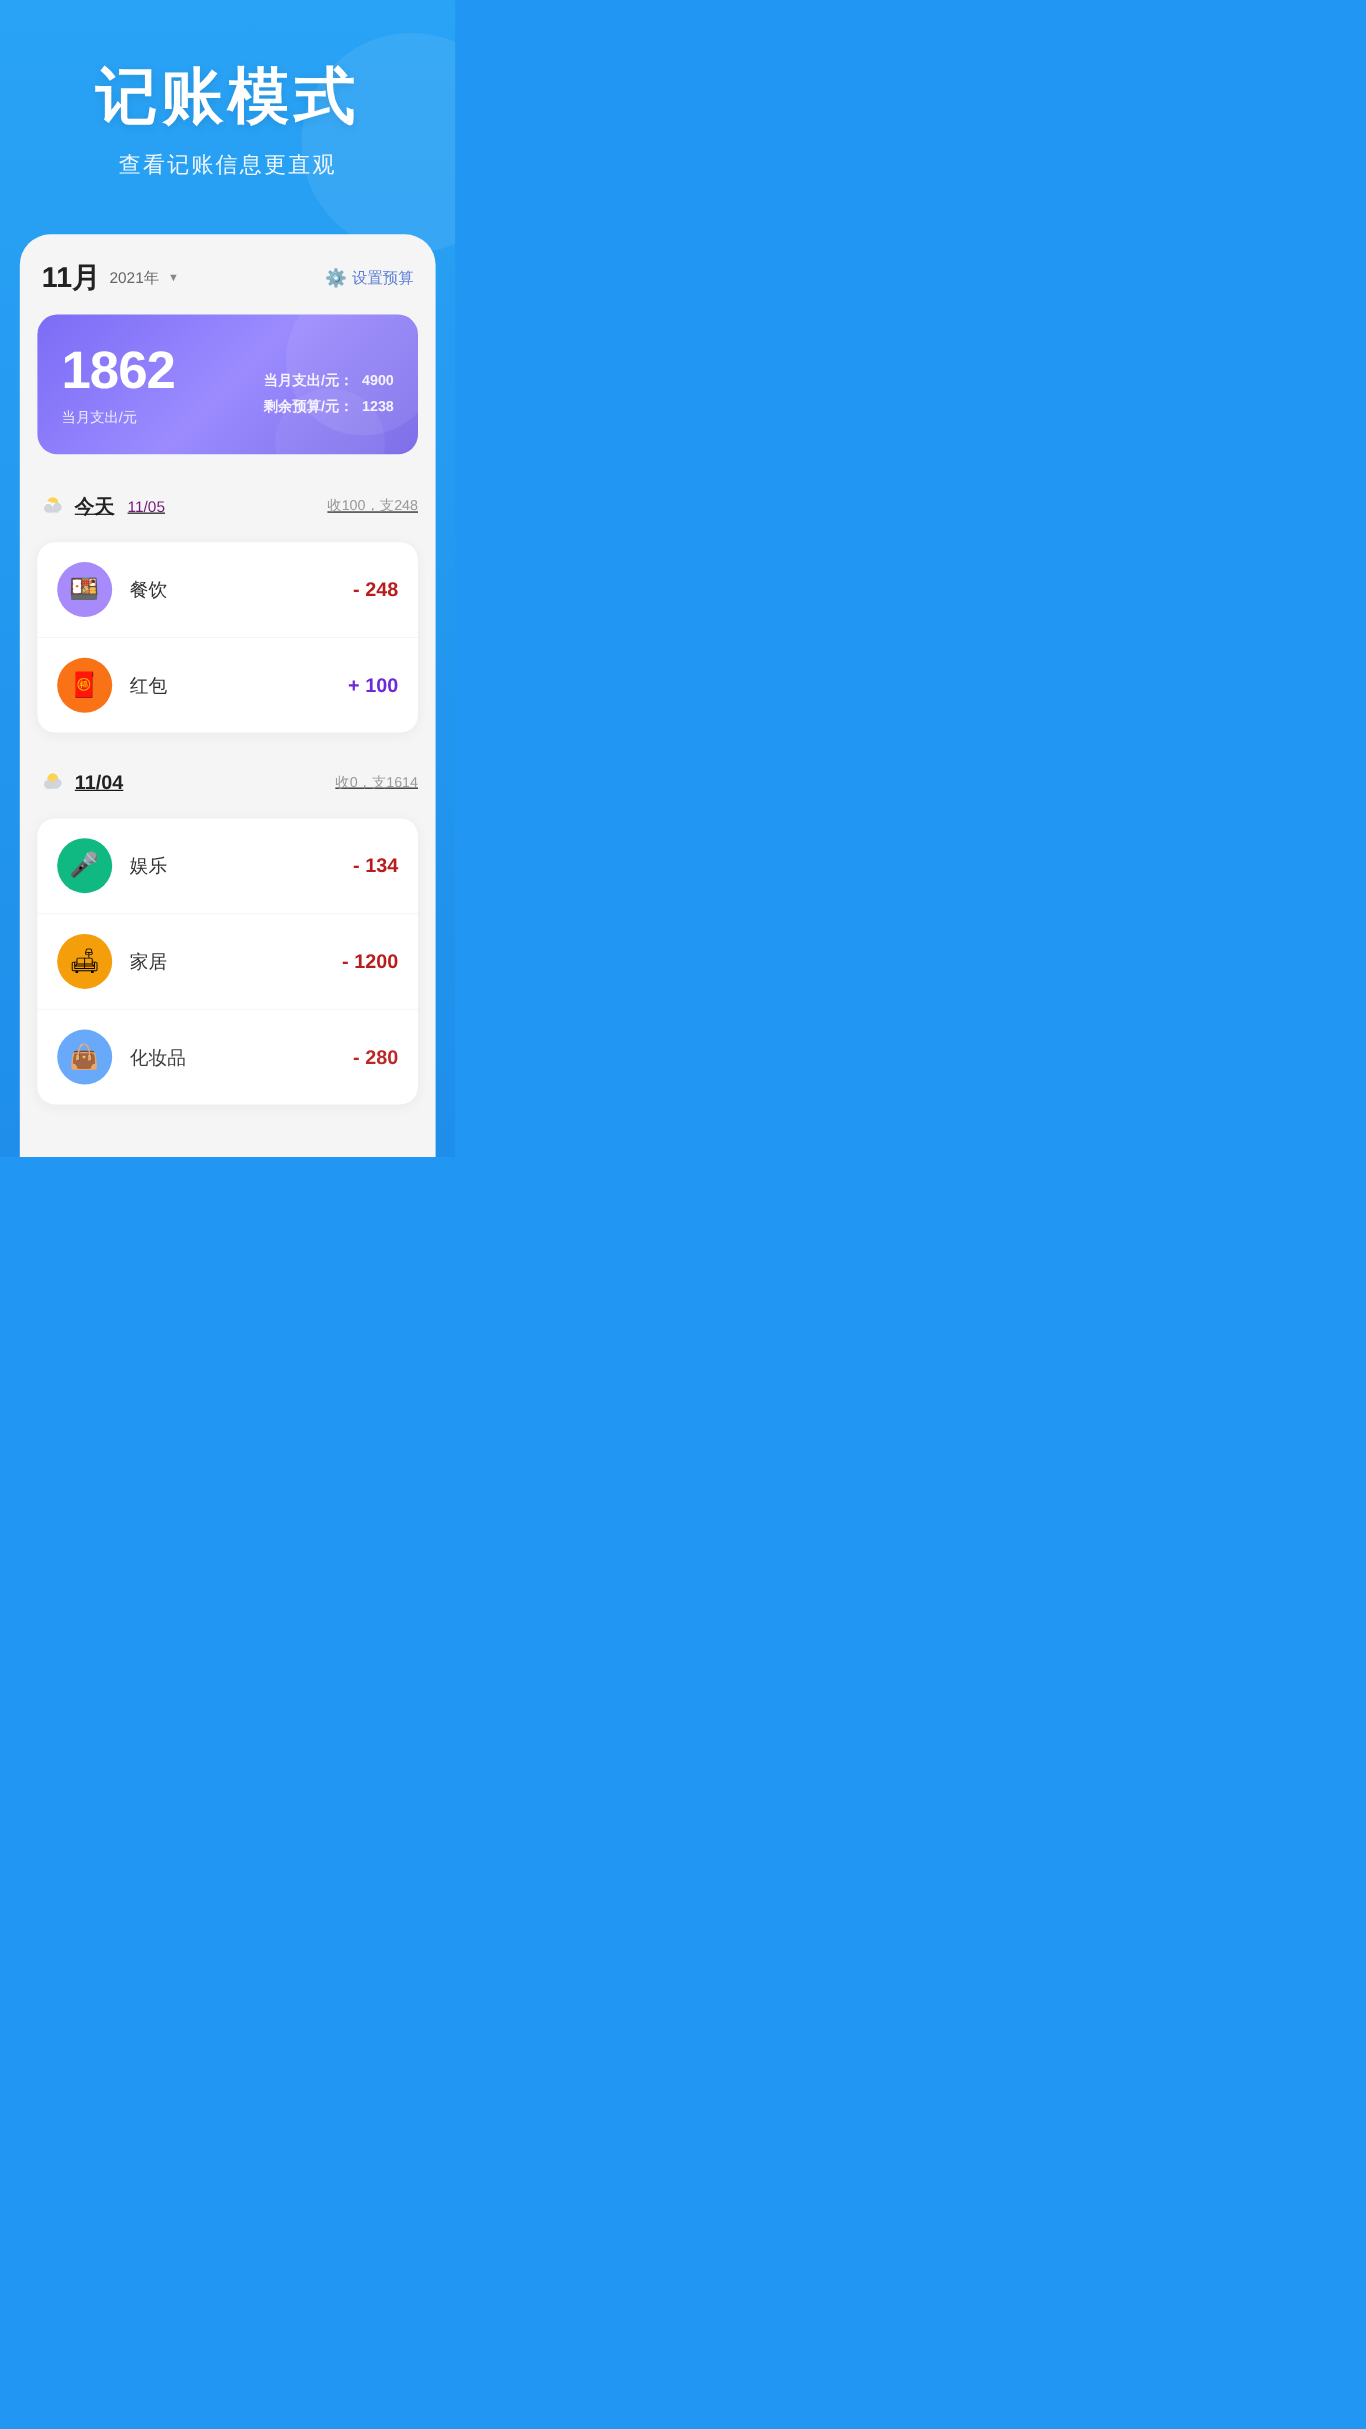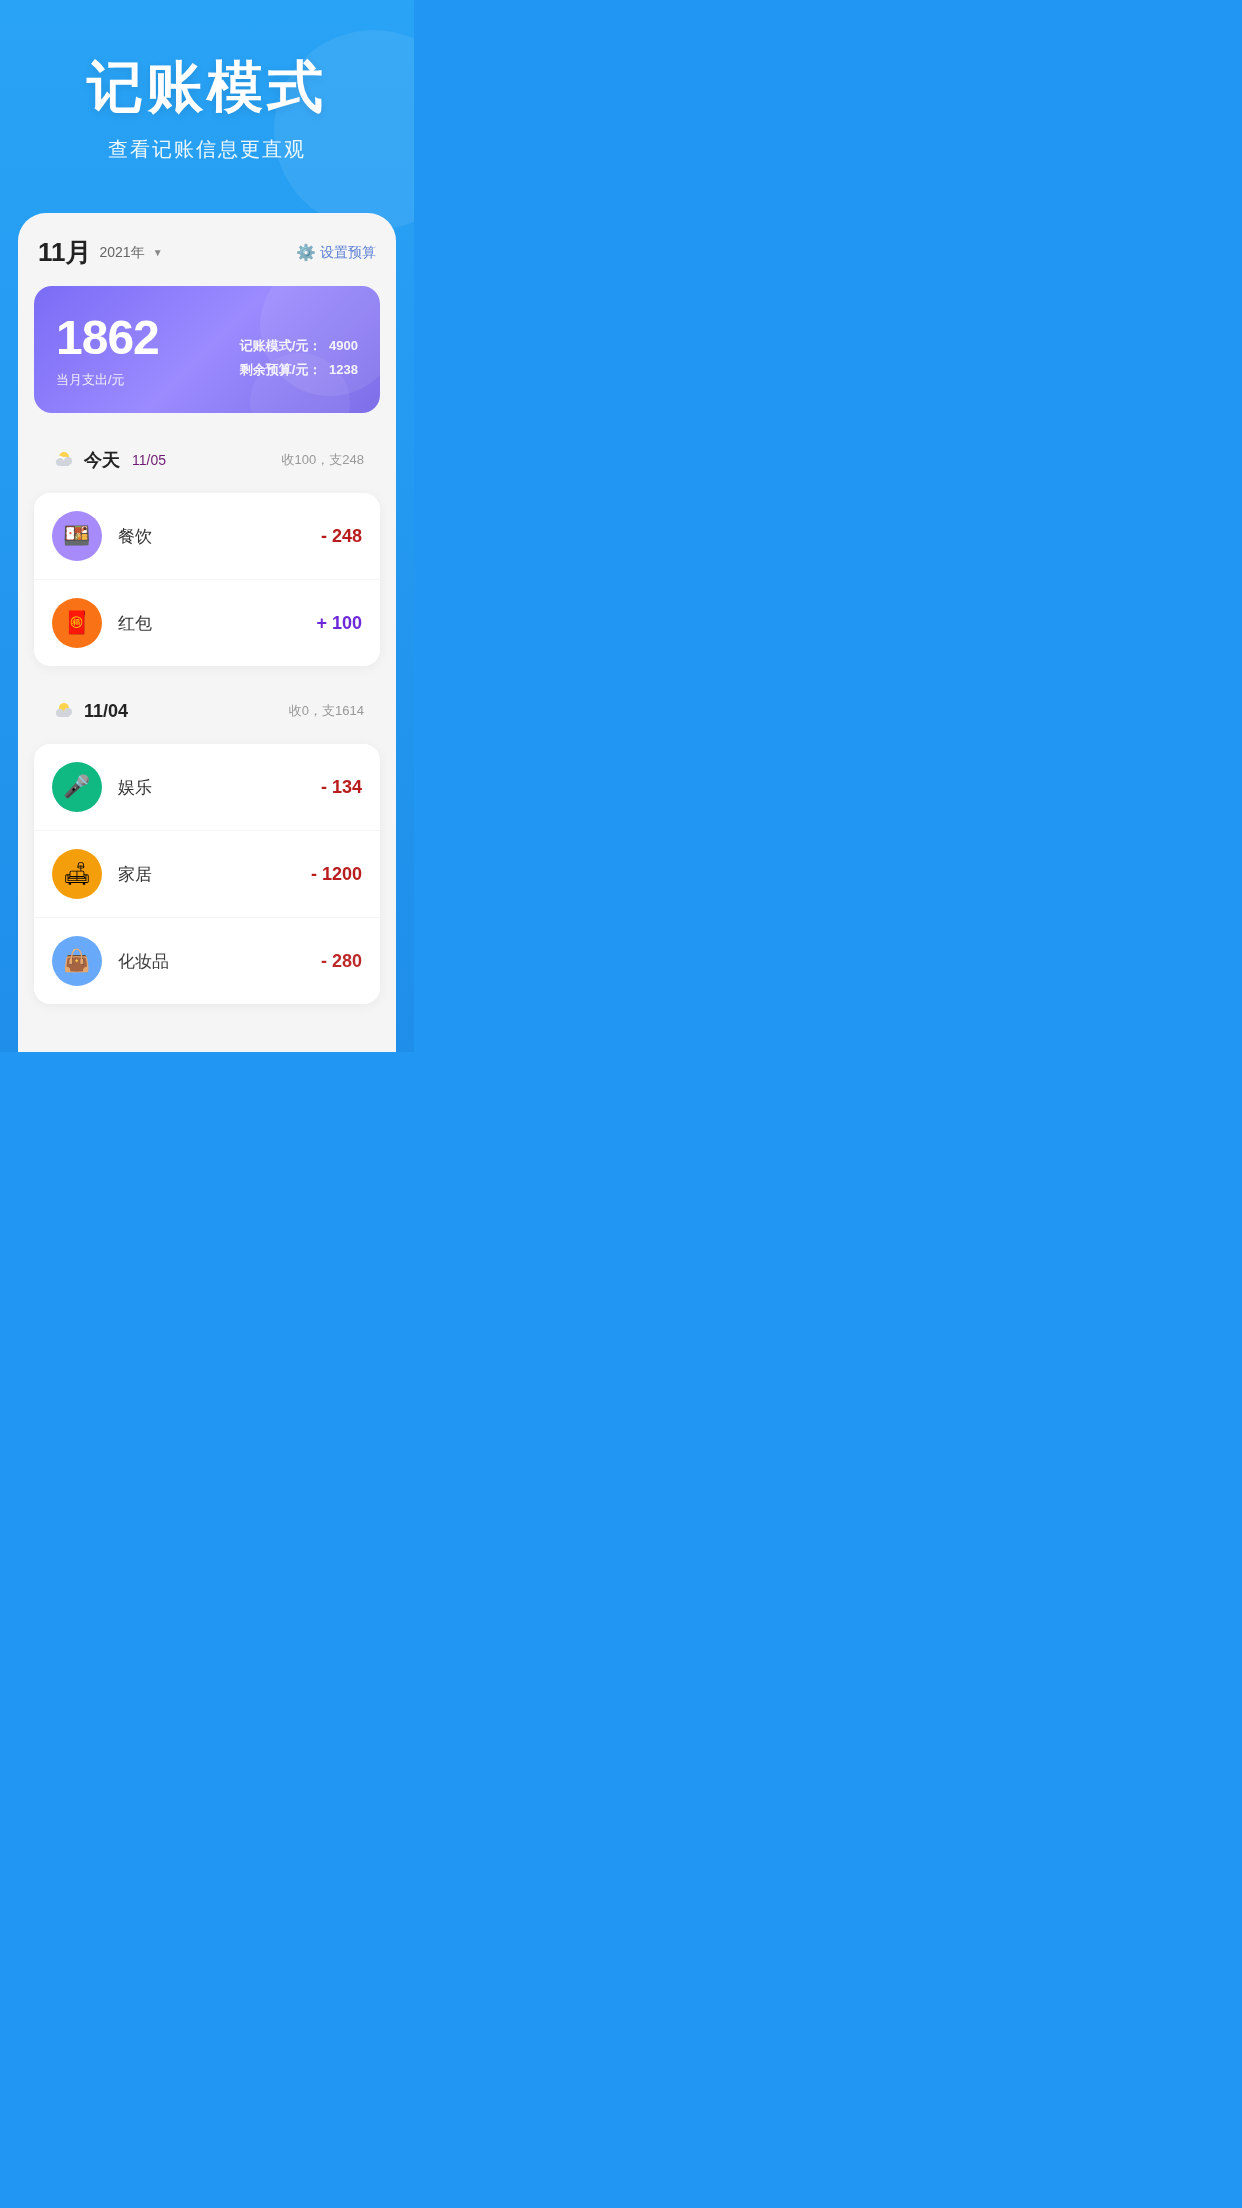"记账模式/元：" span { text: 记账模式/ -> 当月支出/ }
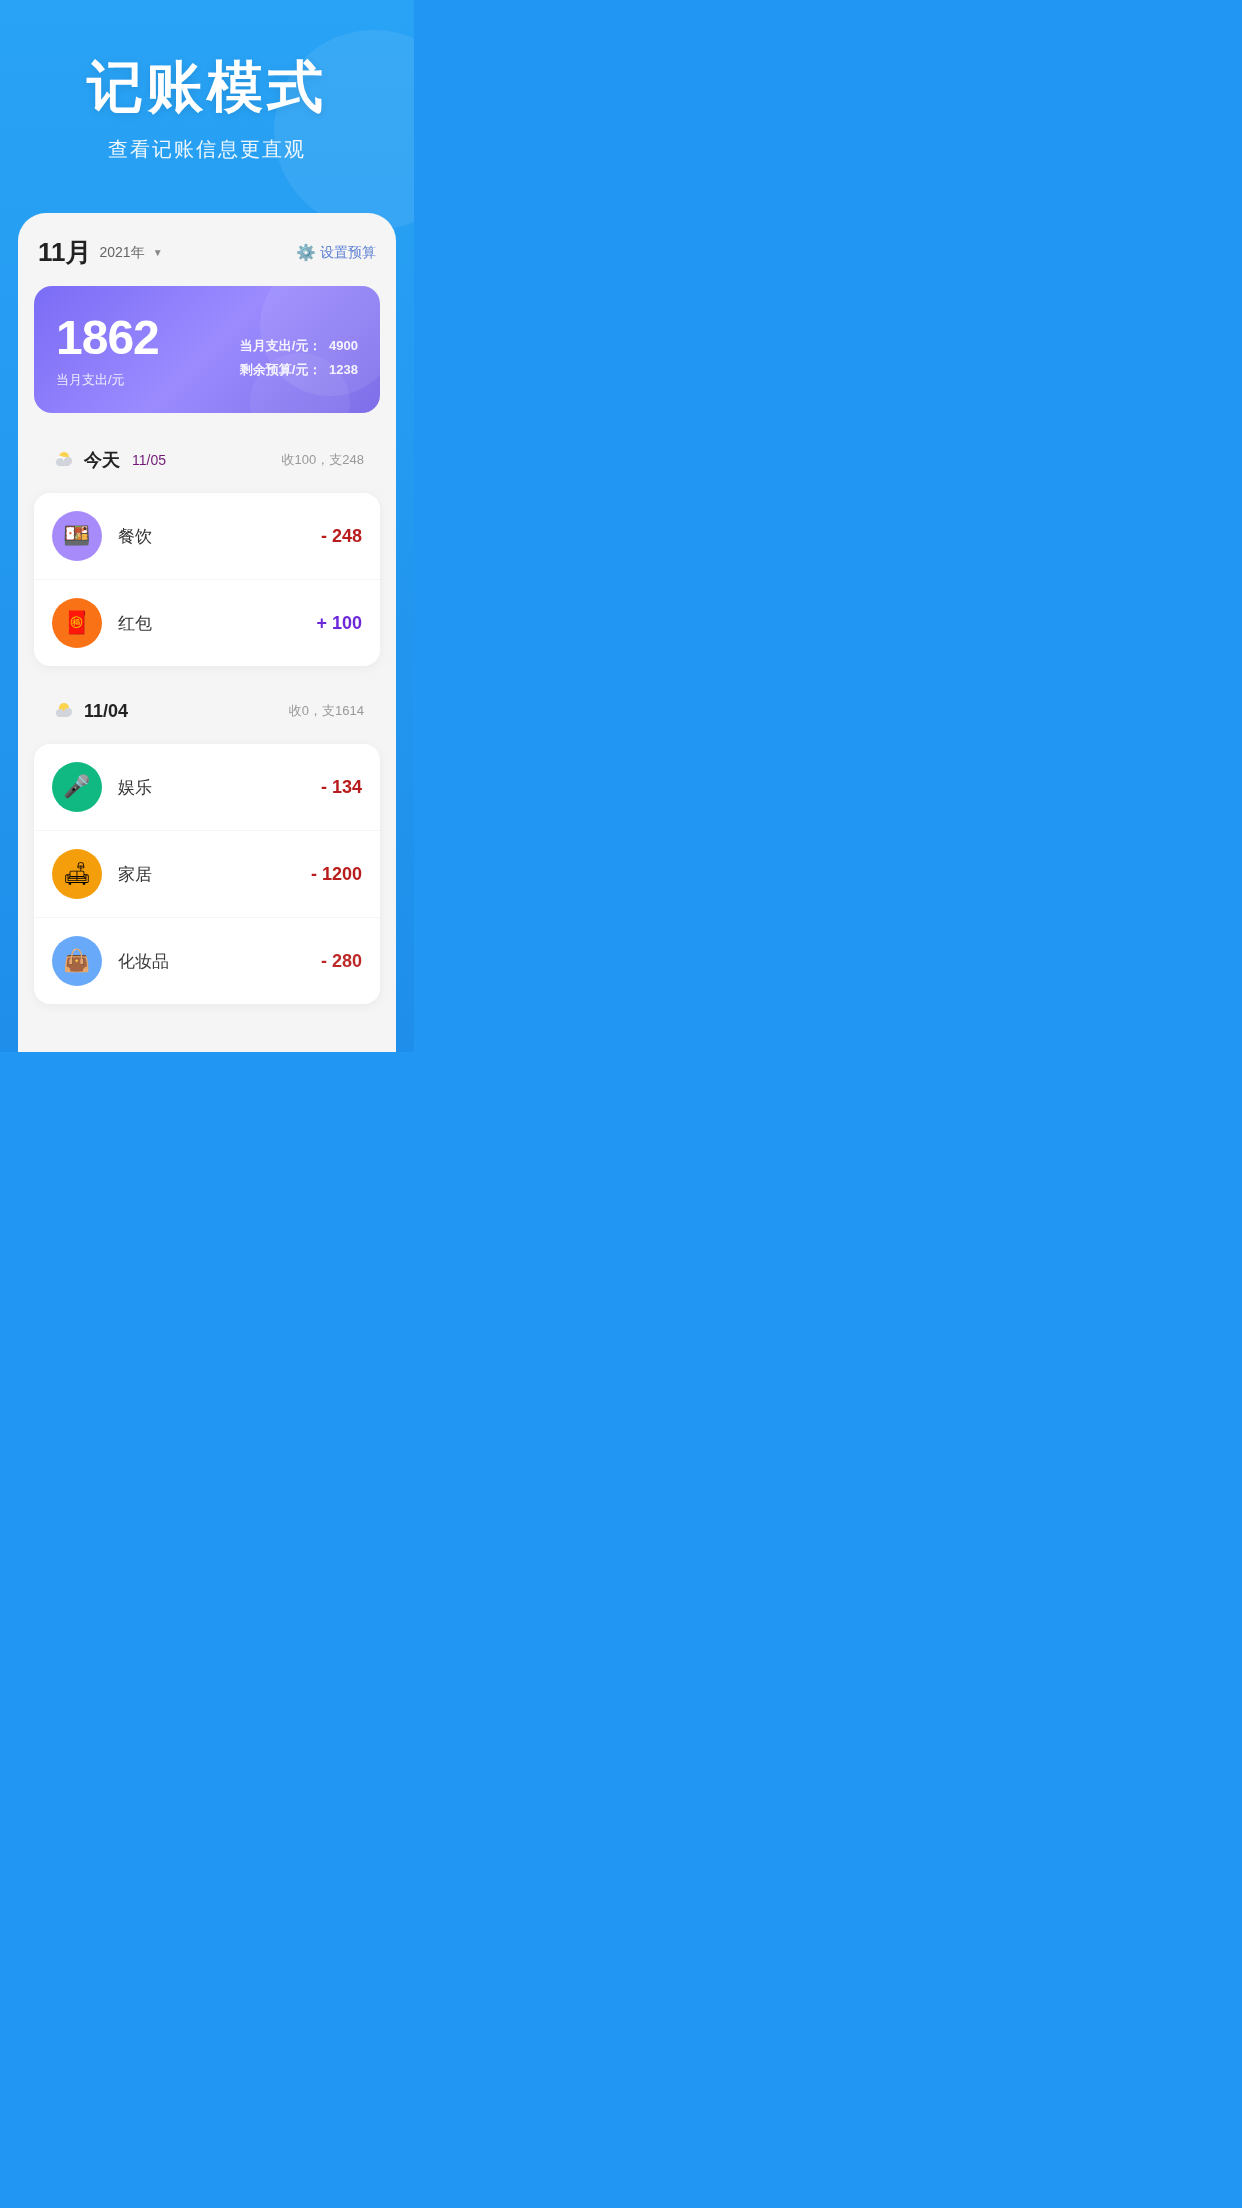"今天" .date-section { padding: 14px 32px 10px -> 14px 16px 10px; text-decoration: none -> underline }
